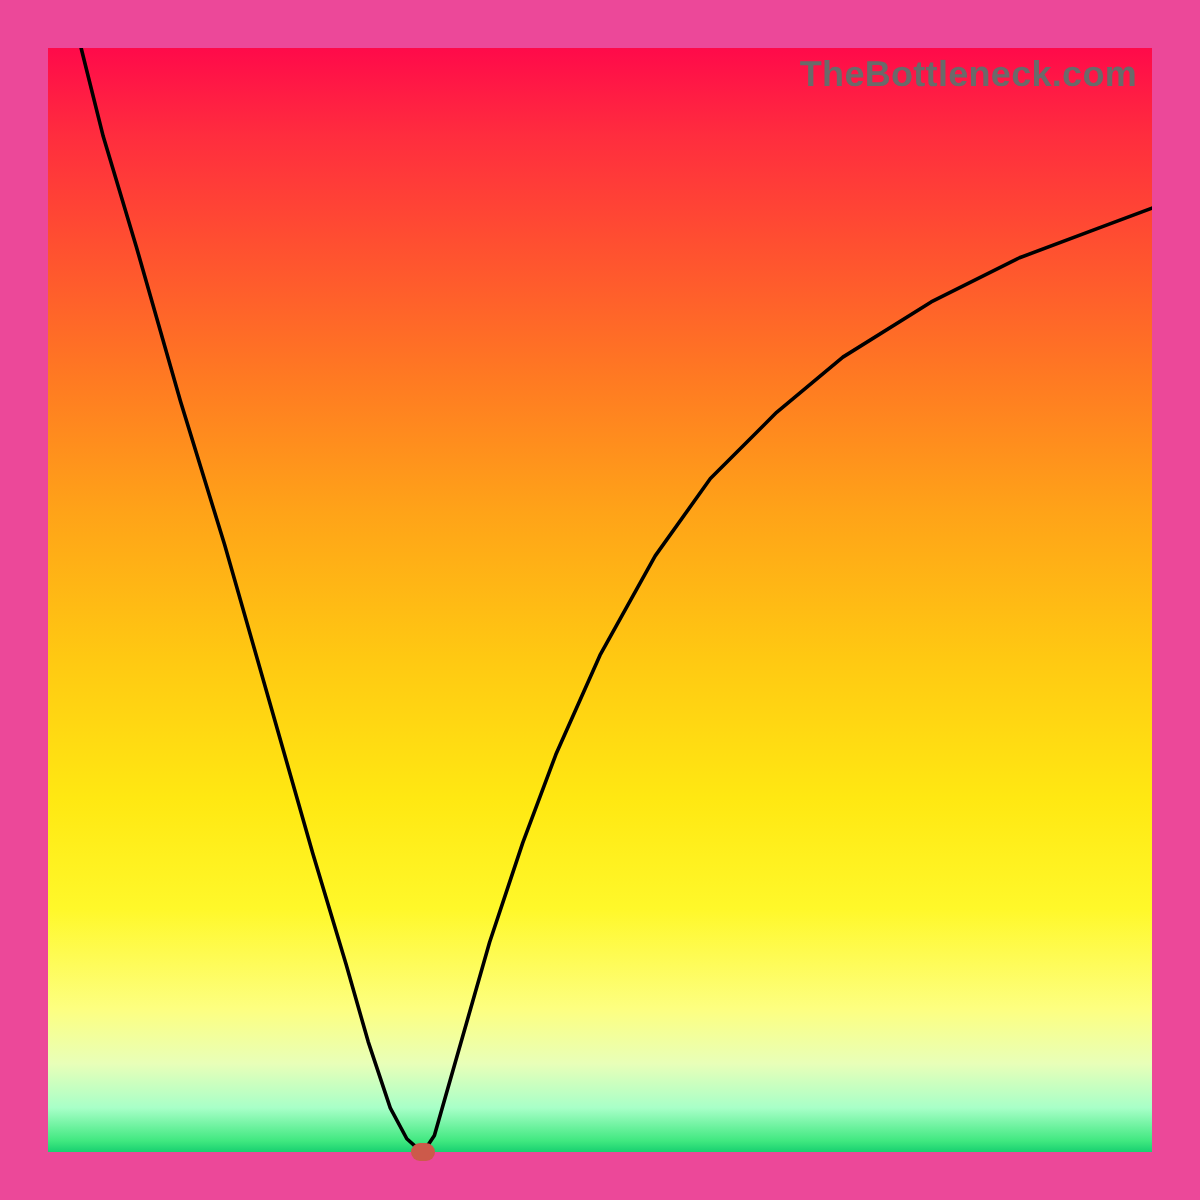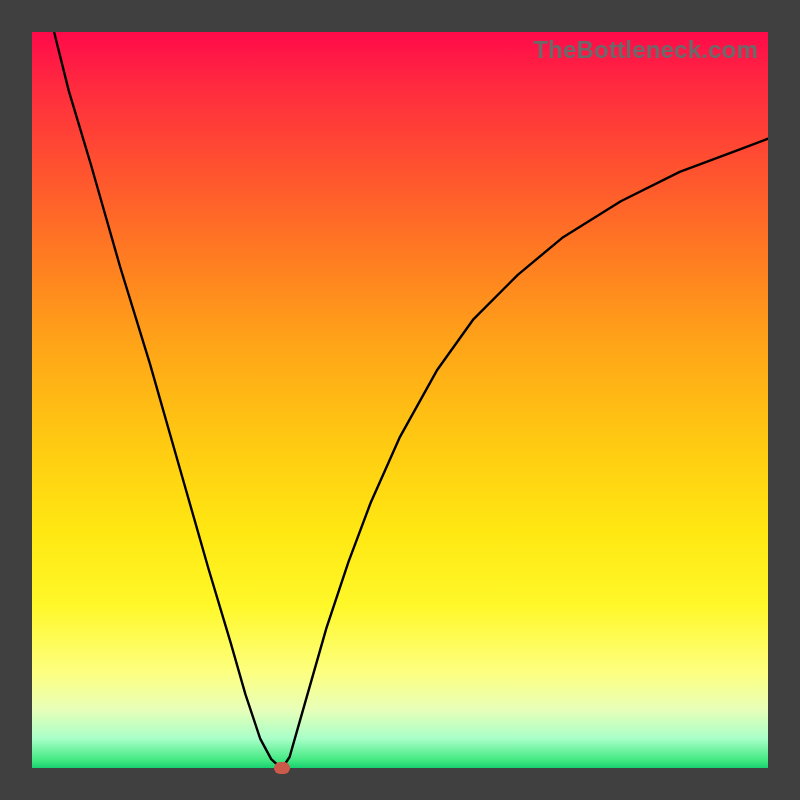"TheBottleneck.com" .frame { background: #404040 -> #ec4899 }
